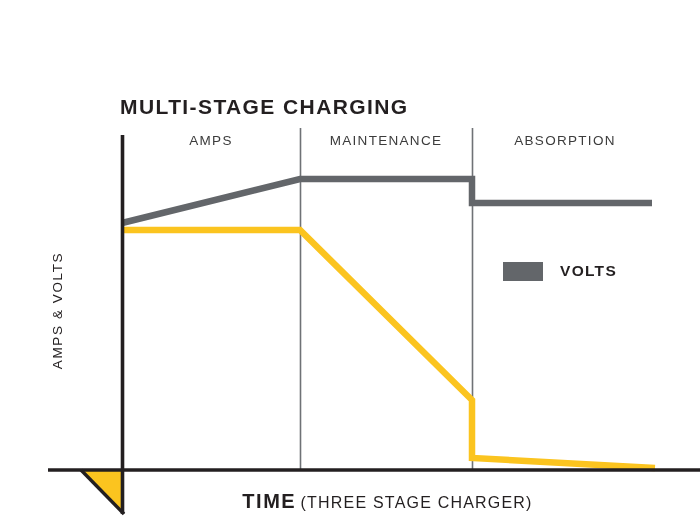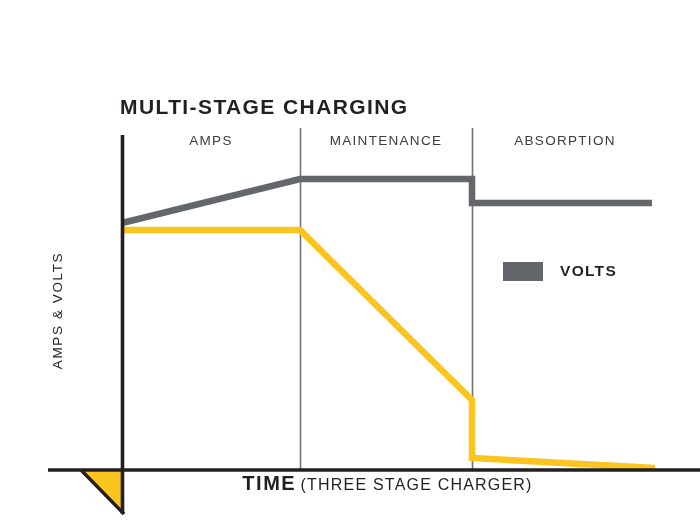"TIME (THREE STAGE CHARGER)" .x-axis-label { top: 424px -> 442px }
